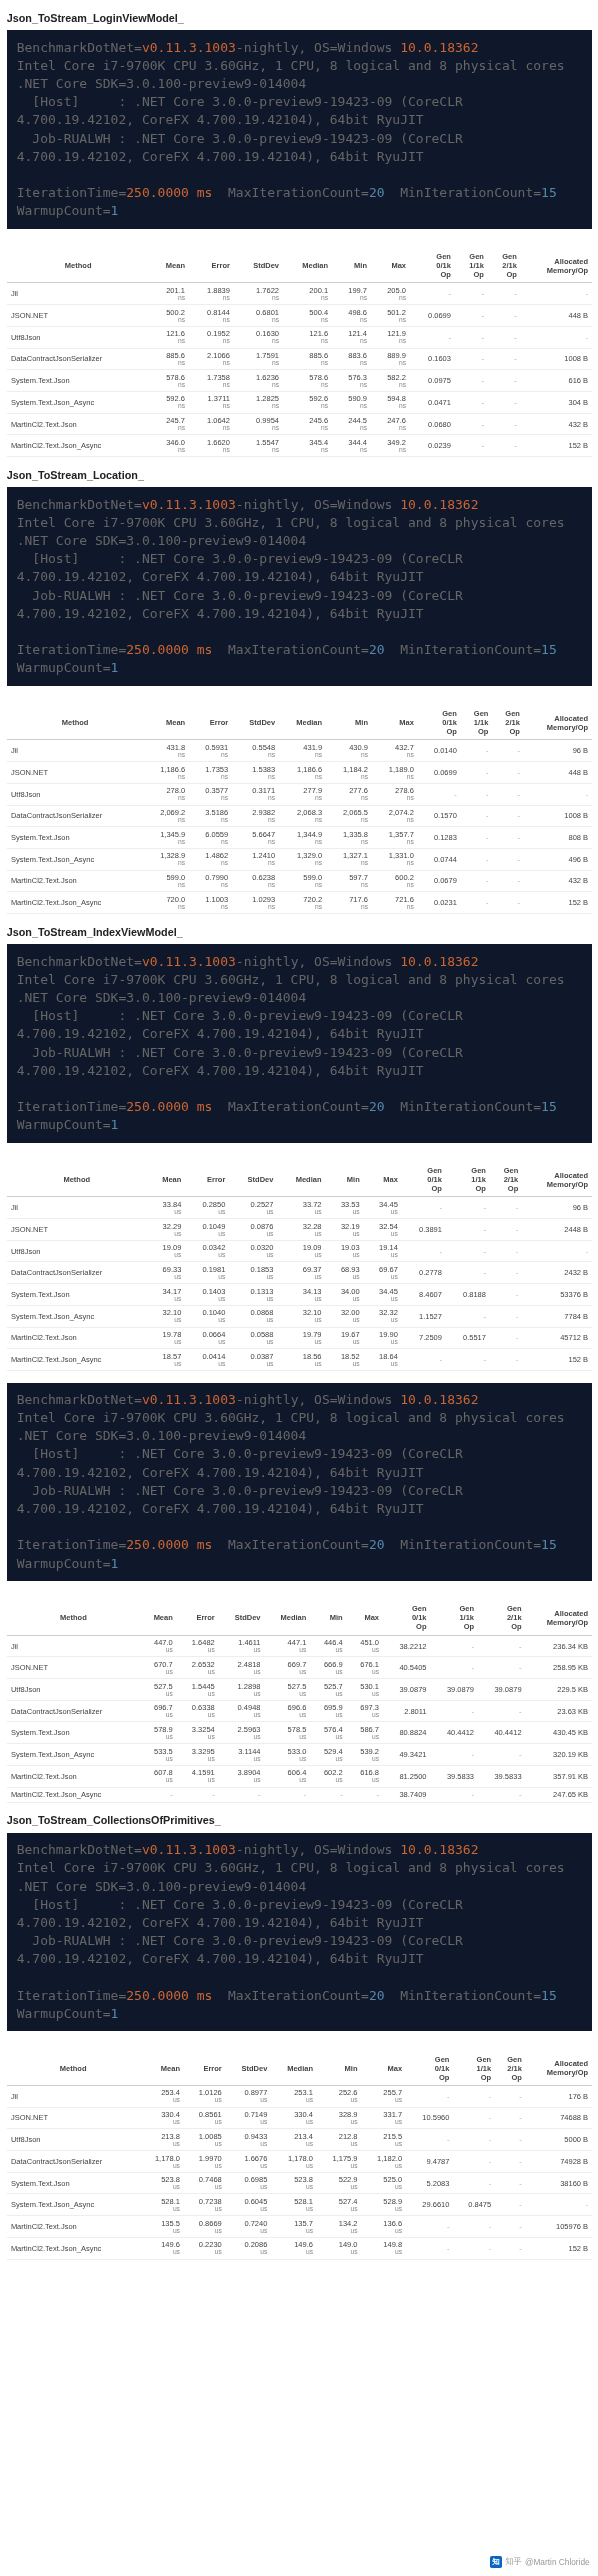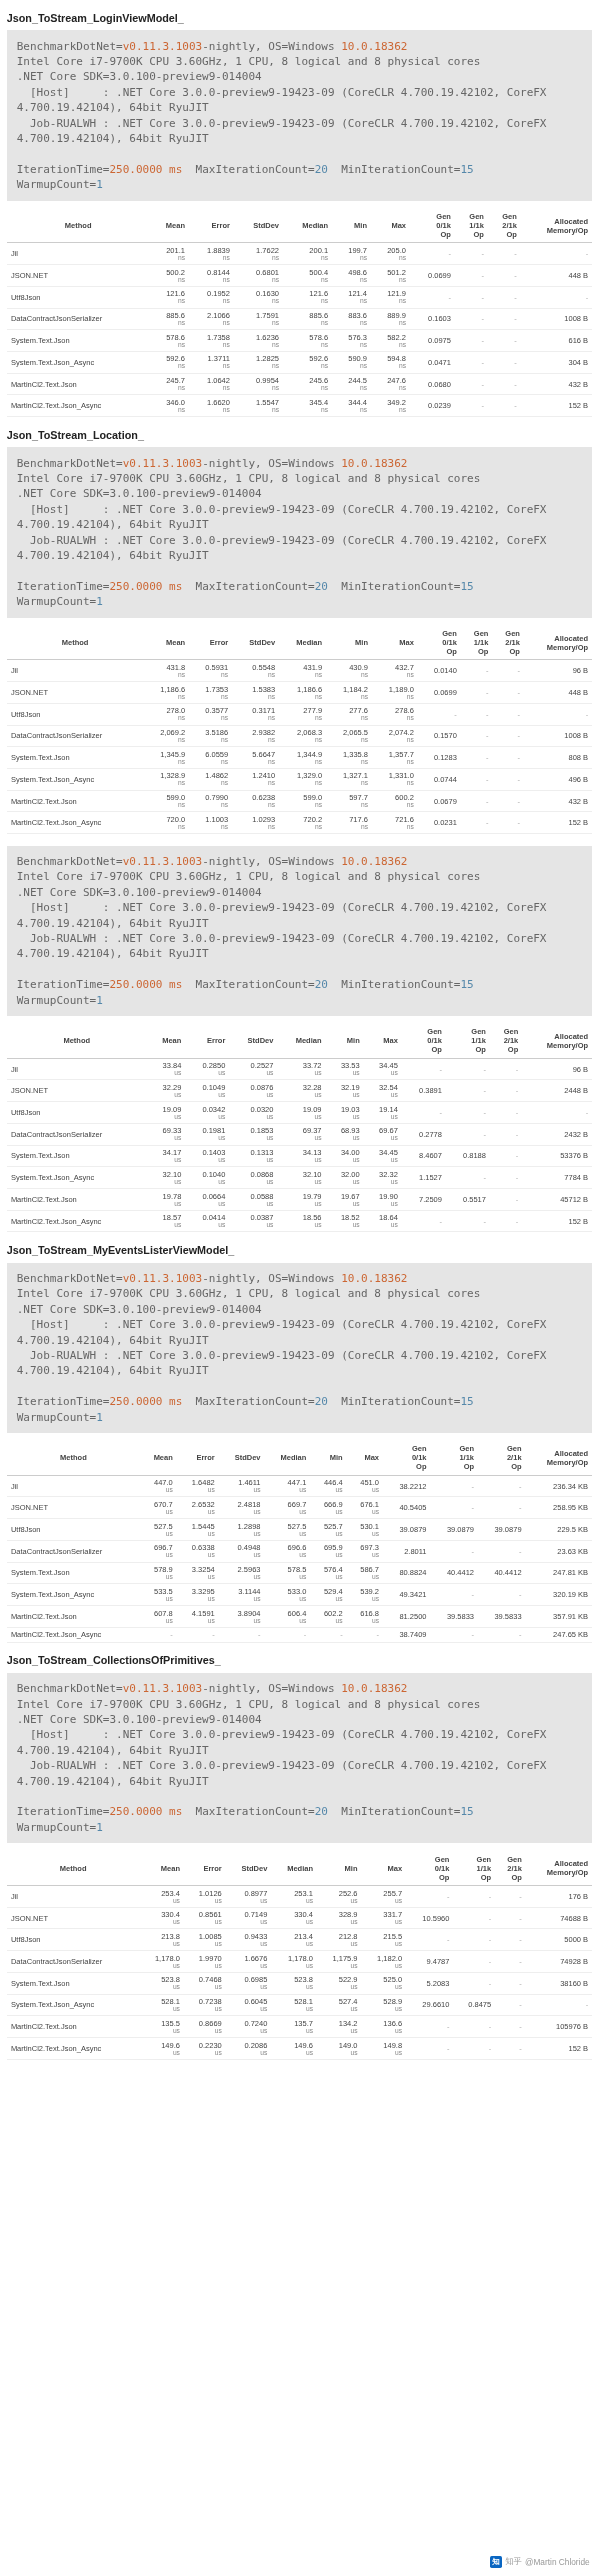"BenchmarkDotNet=v0.11.3.1003-nightly," .env-box { background-color: #e5e5e5 -> #0f172a; font-size: 11px -> 13px; margin-bottom: 8px -> 20px }
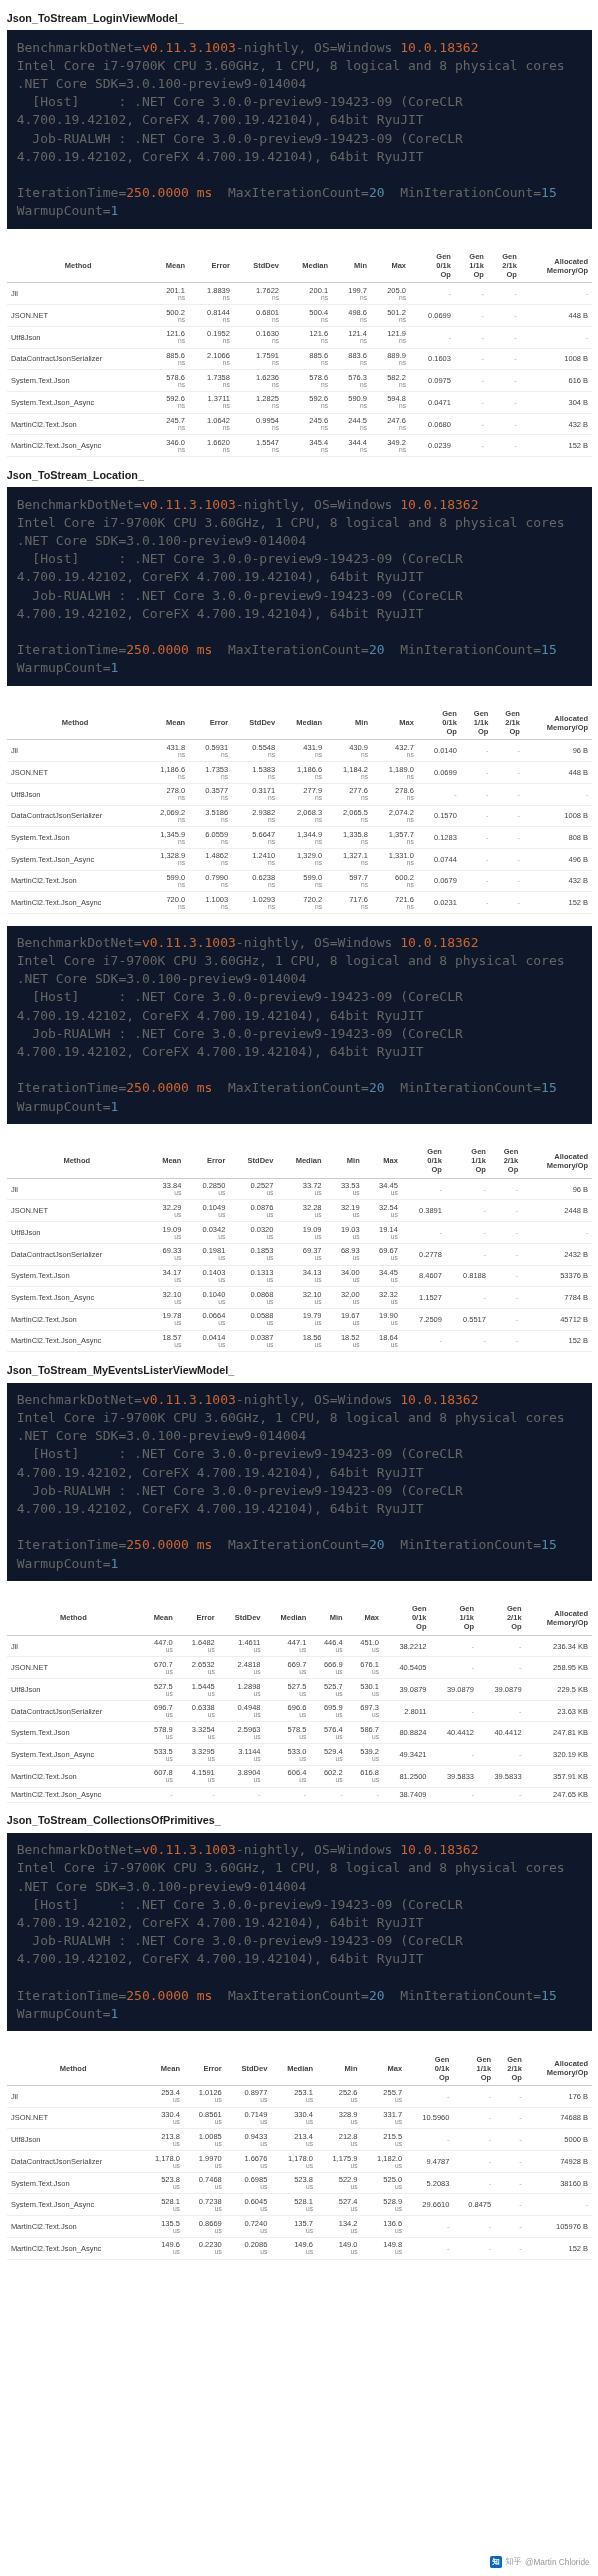"Json_ToStream_IndexViewModel_" div.section-title { html: none -> <div>Json_ToStream_IndexViewModel_</div> }
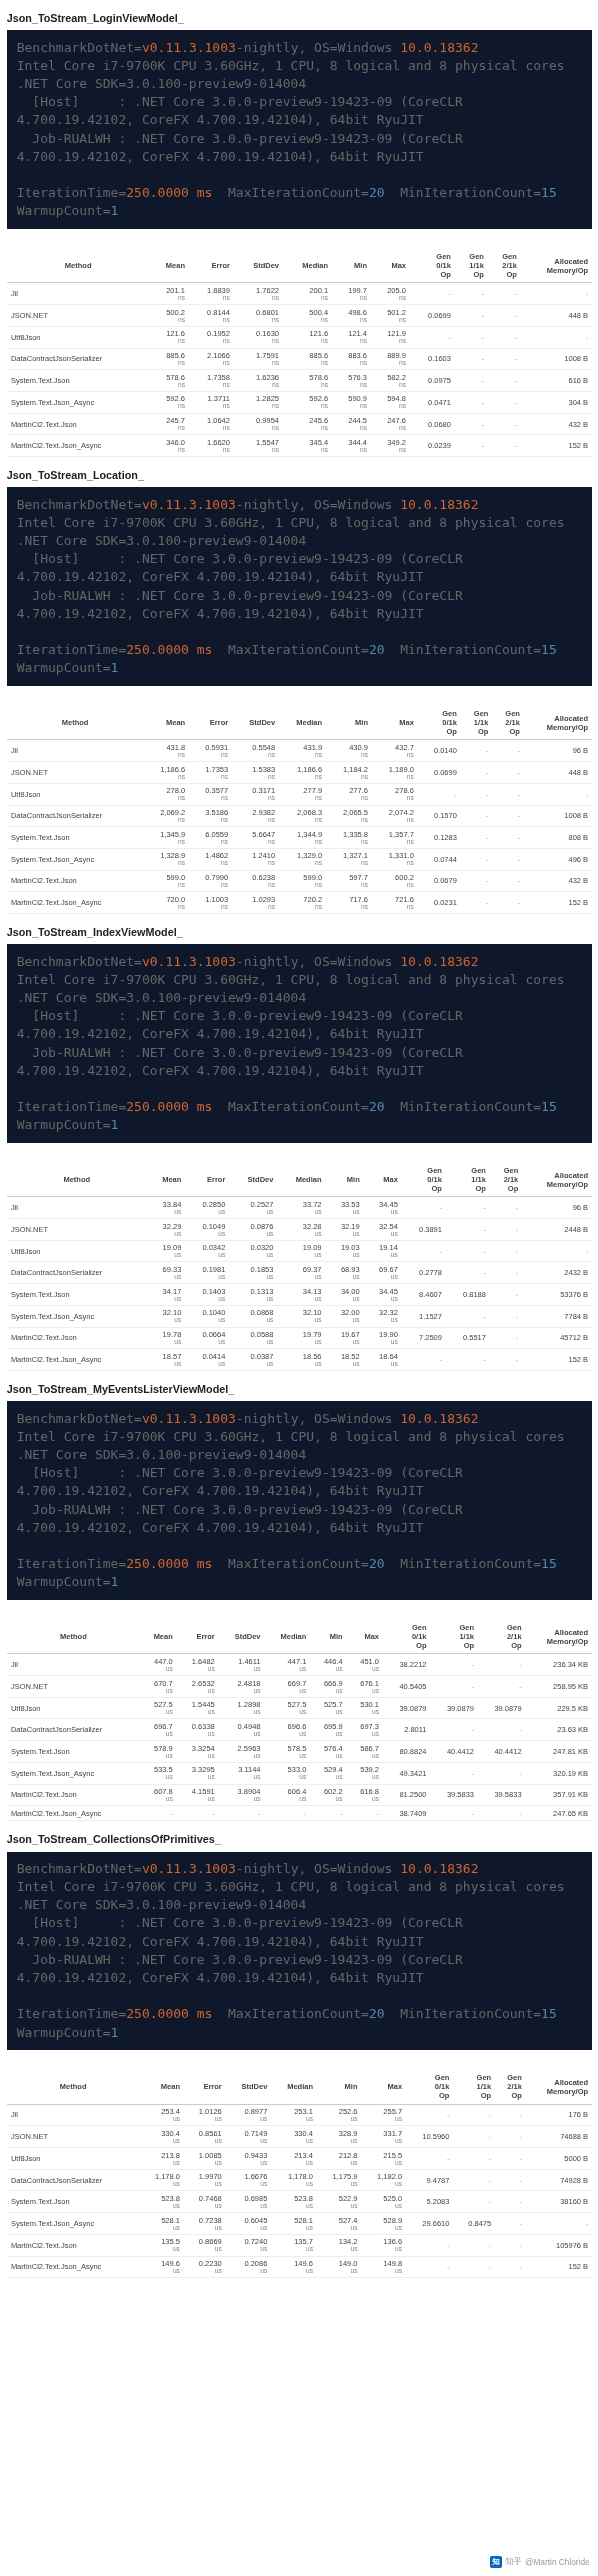"Json_ToStream_MyEventsListerViewModel_" div.section-title { html: <div>Json_ToStream_MyEventsListerViewModel_</div> -> none }
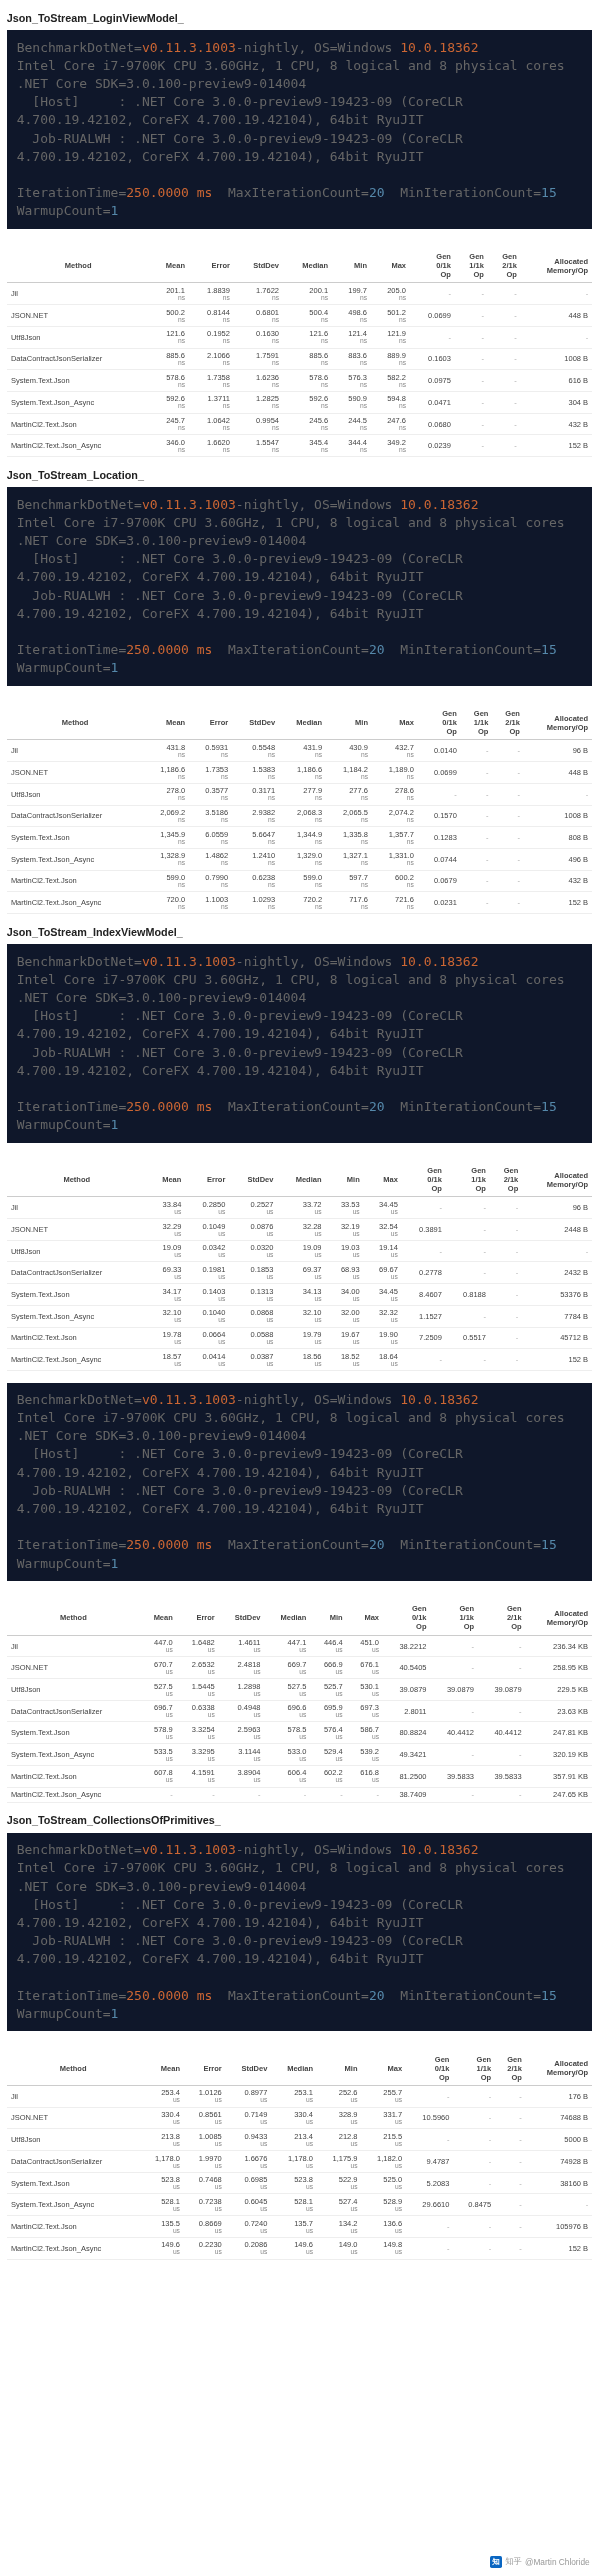"247.81 KB" td { text: 247.81 -> 430.45 }
